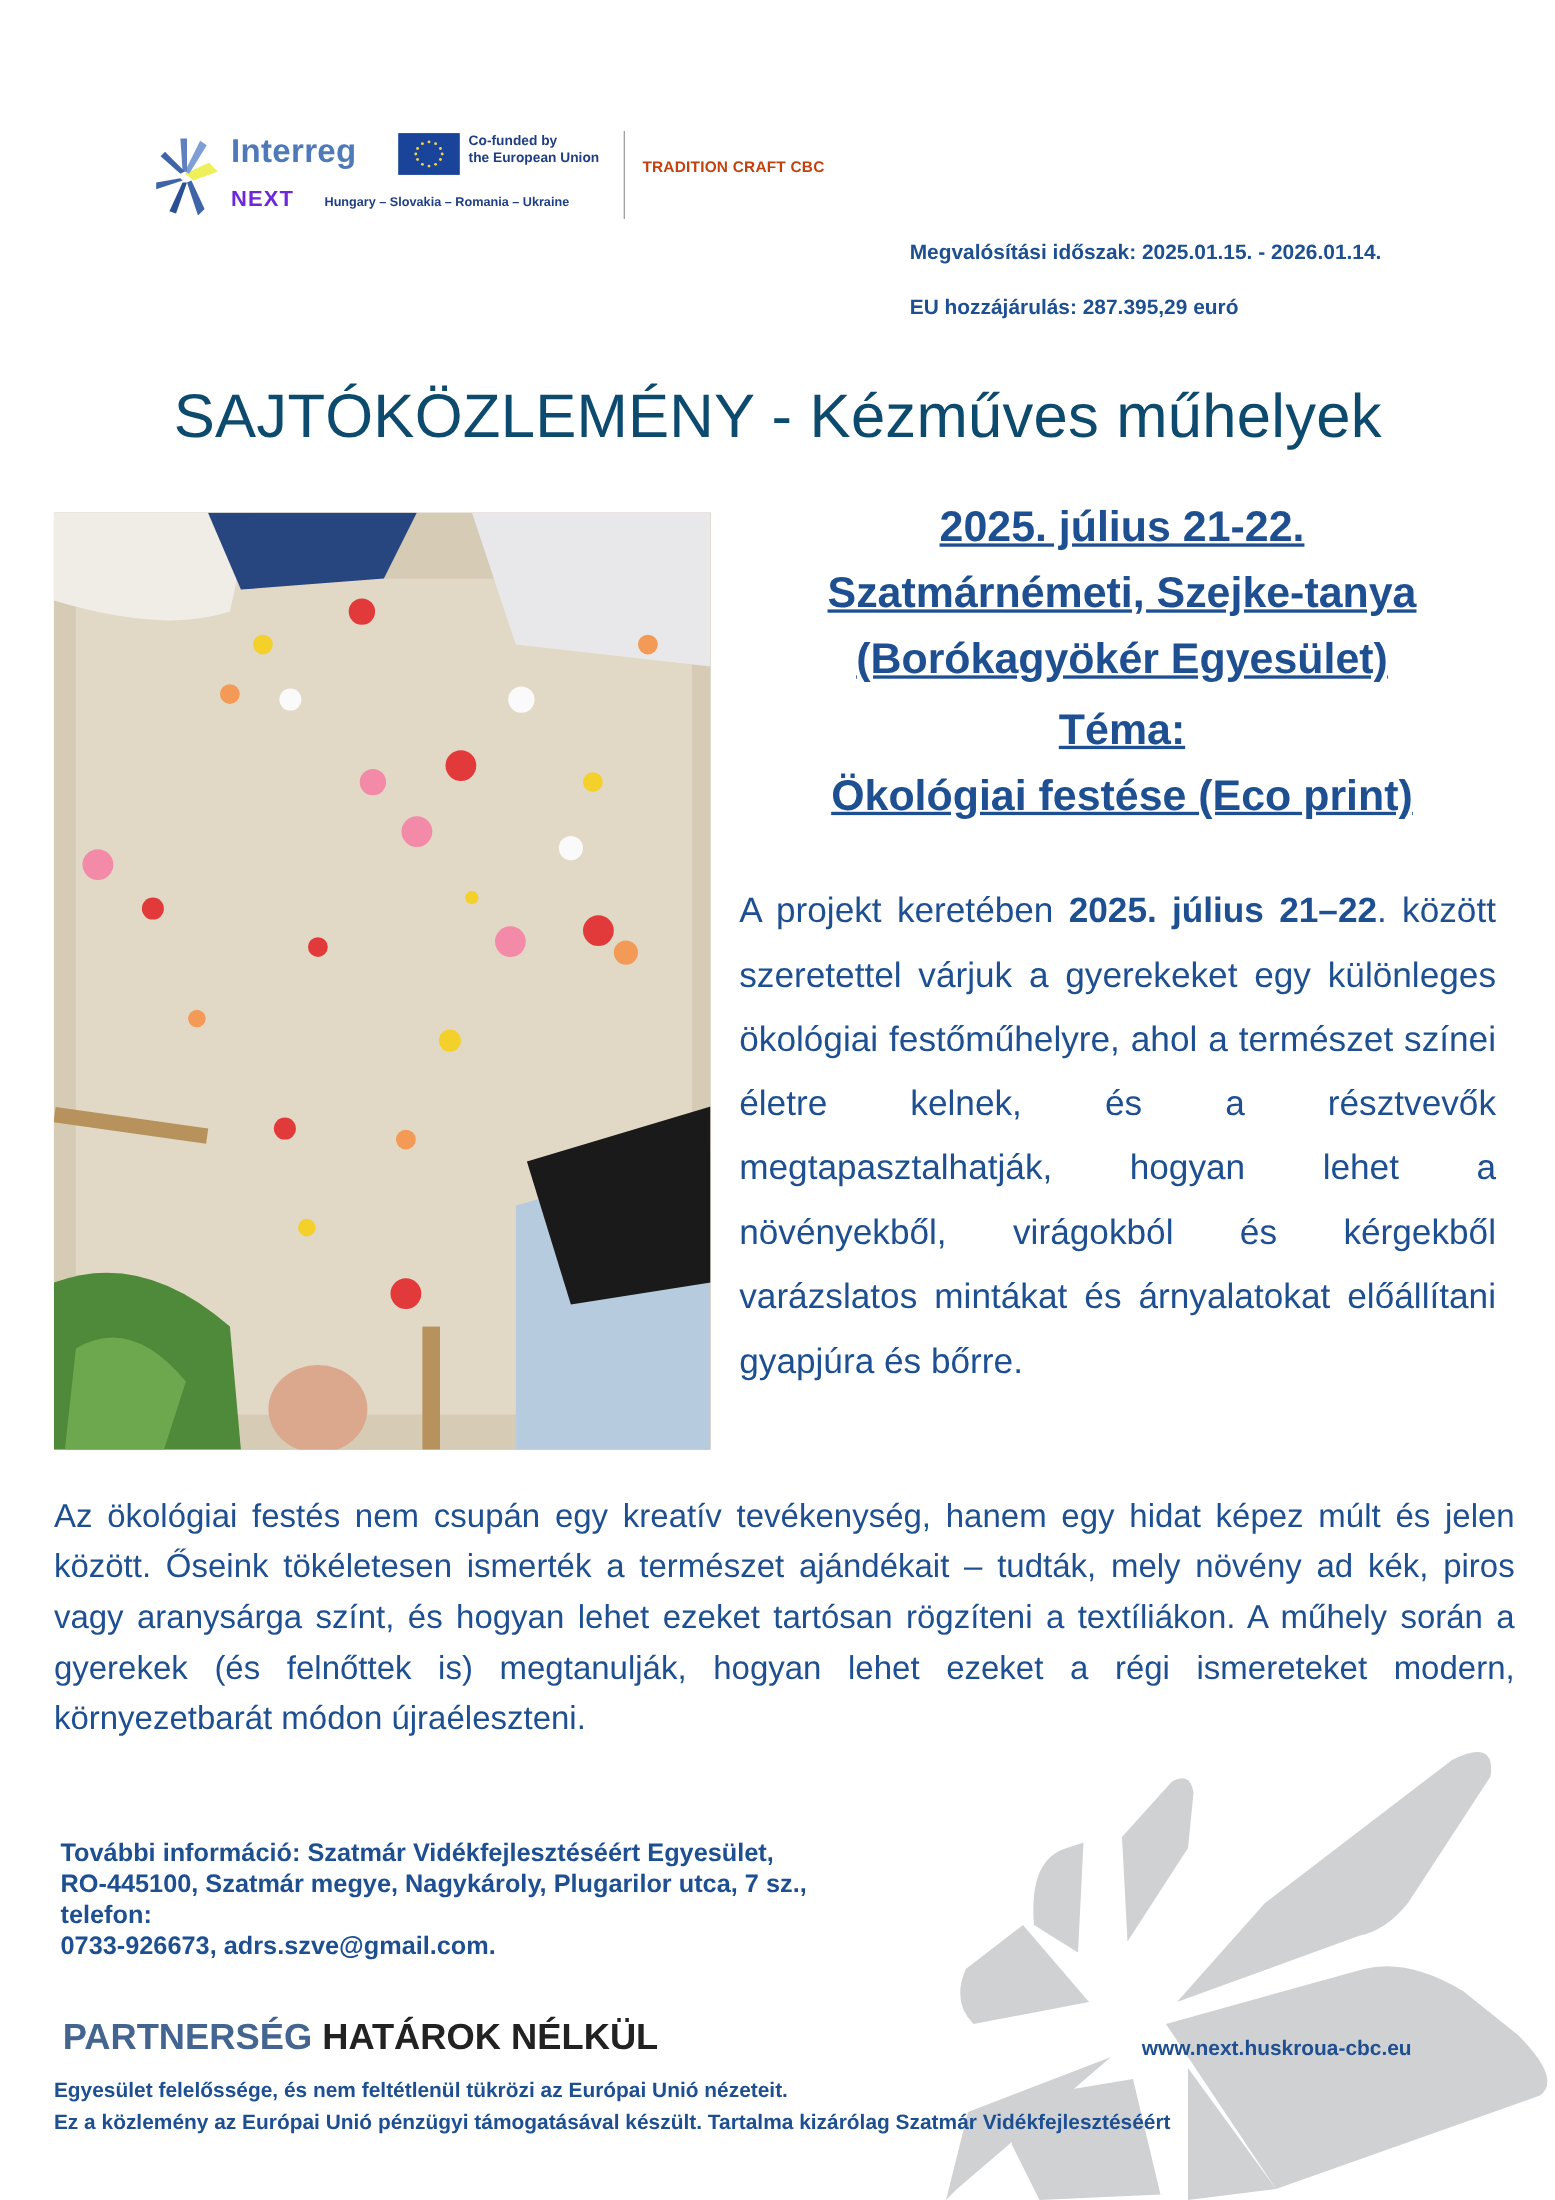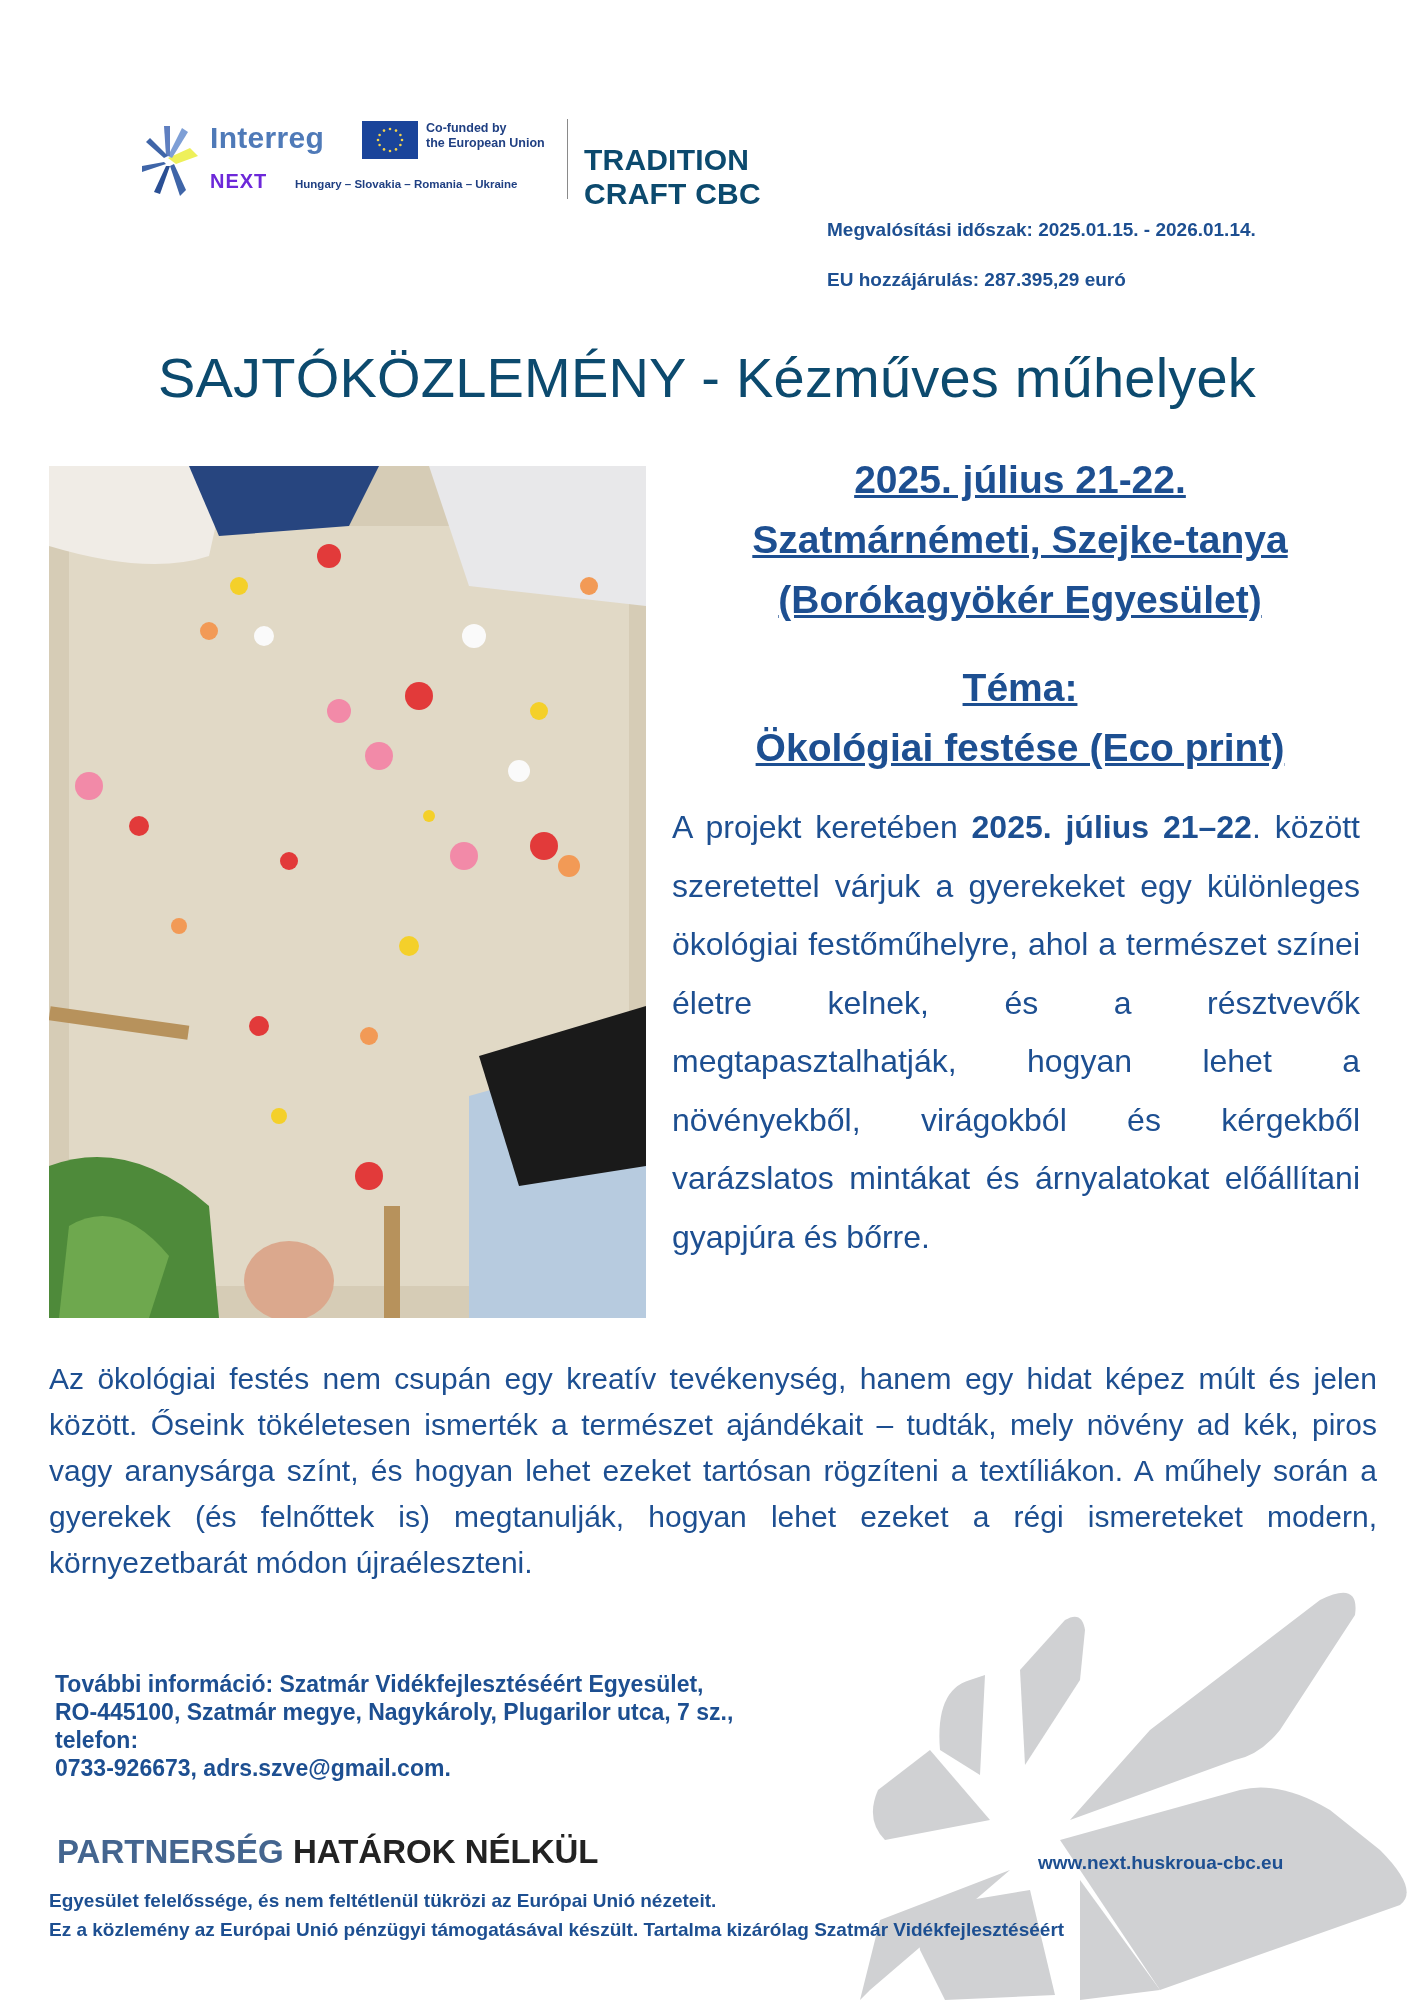"TRADITION CRAFT CBC" #tradition { color: #0c4a6e -> #c2410c; font-size: 30px -> 14px }
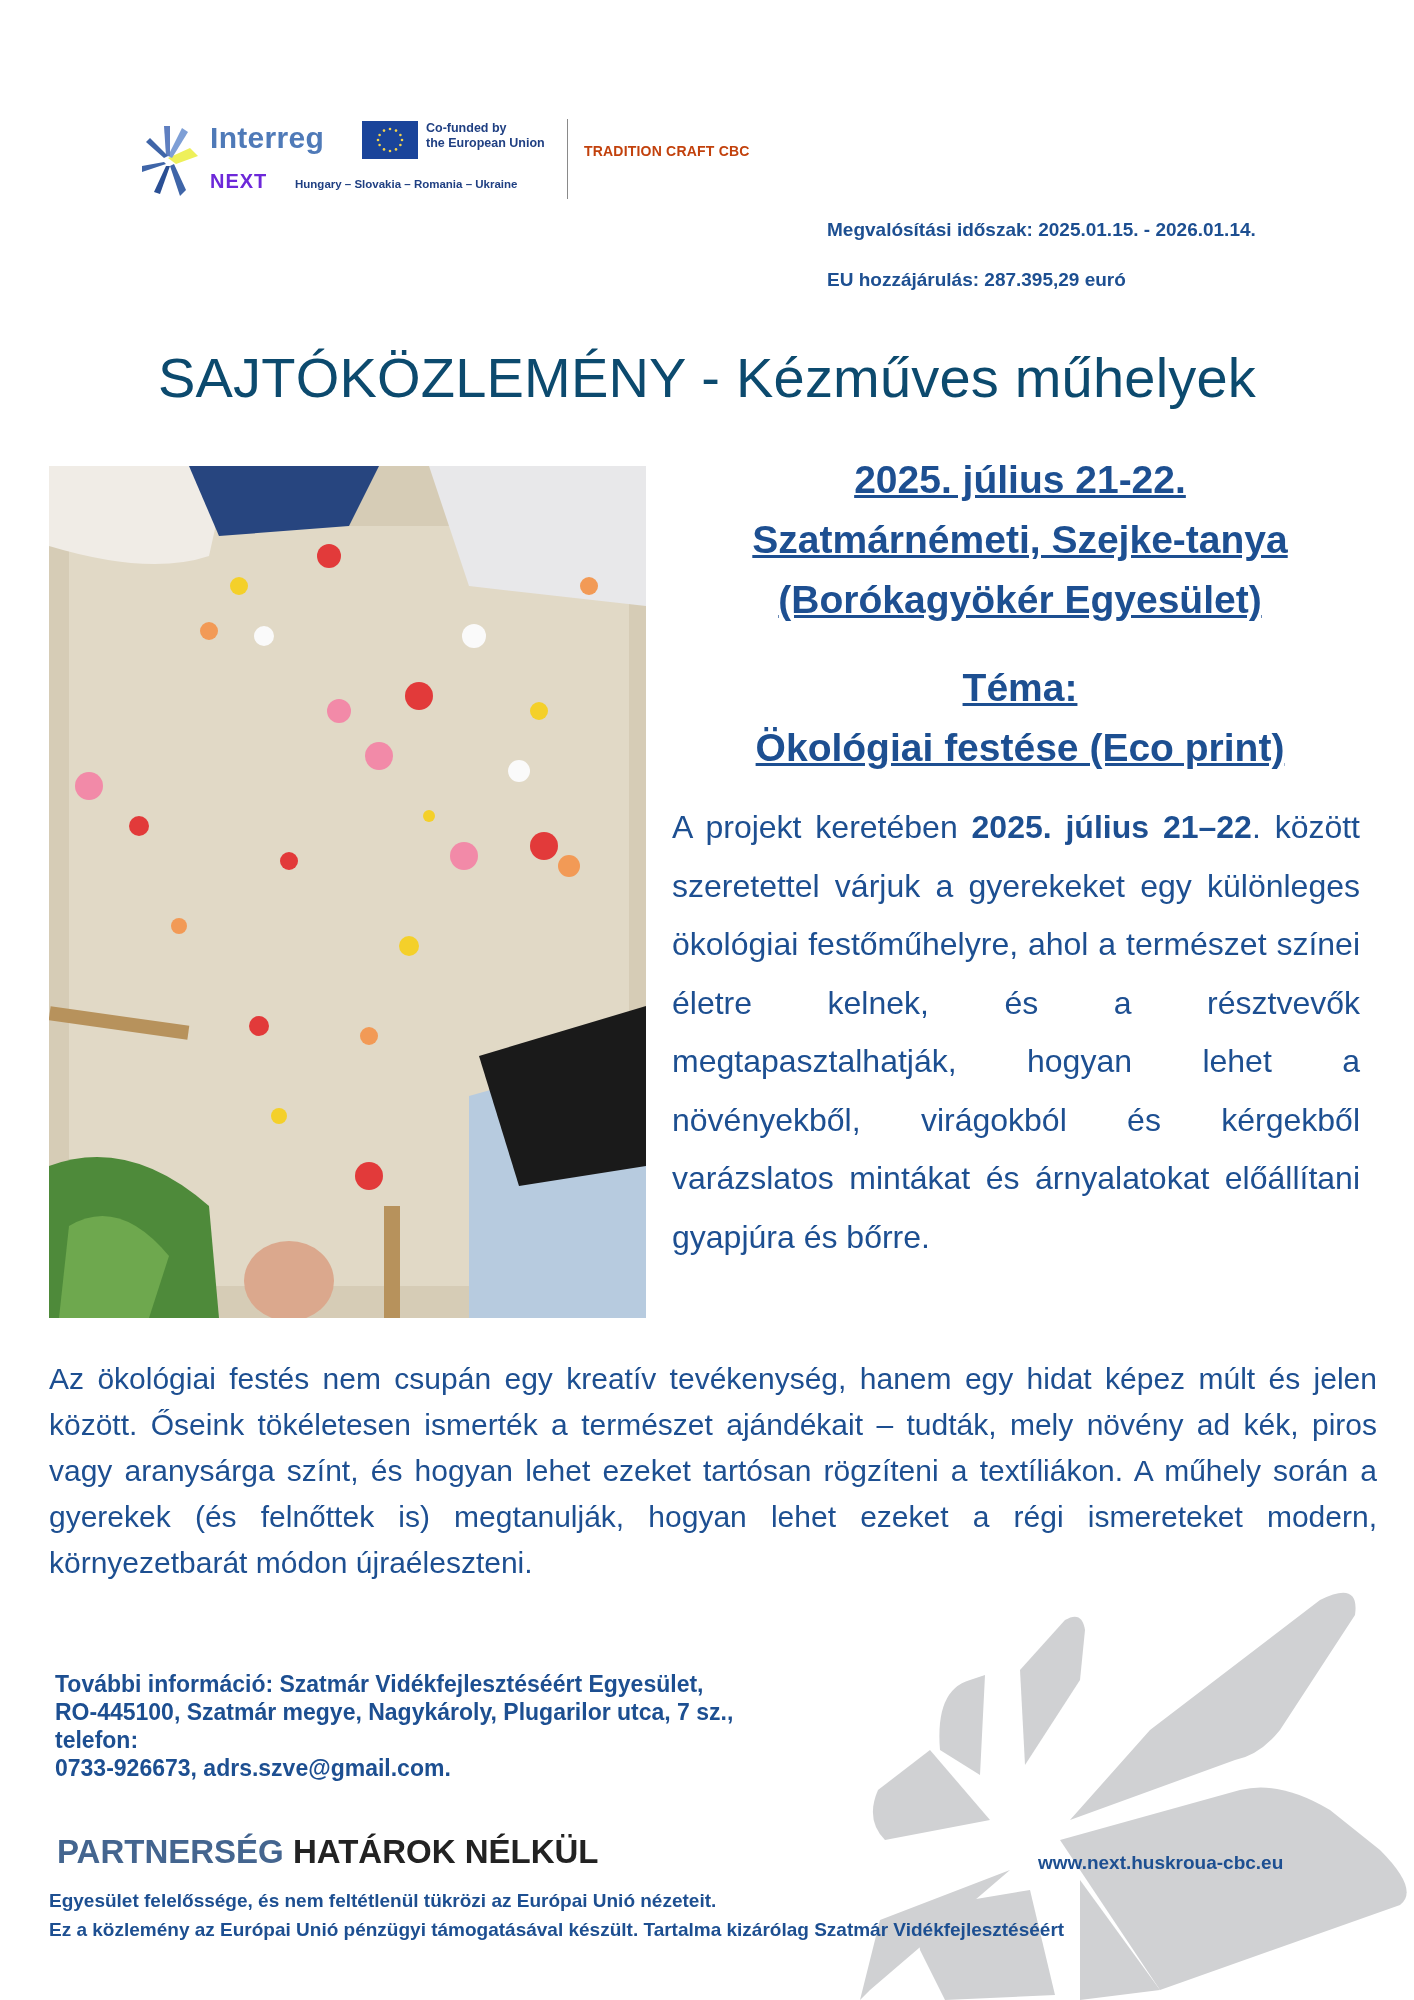"Téma:" #event-topic { margin-top: 28px -> 4px }
